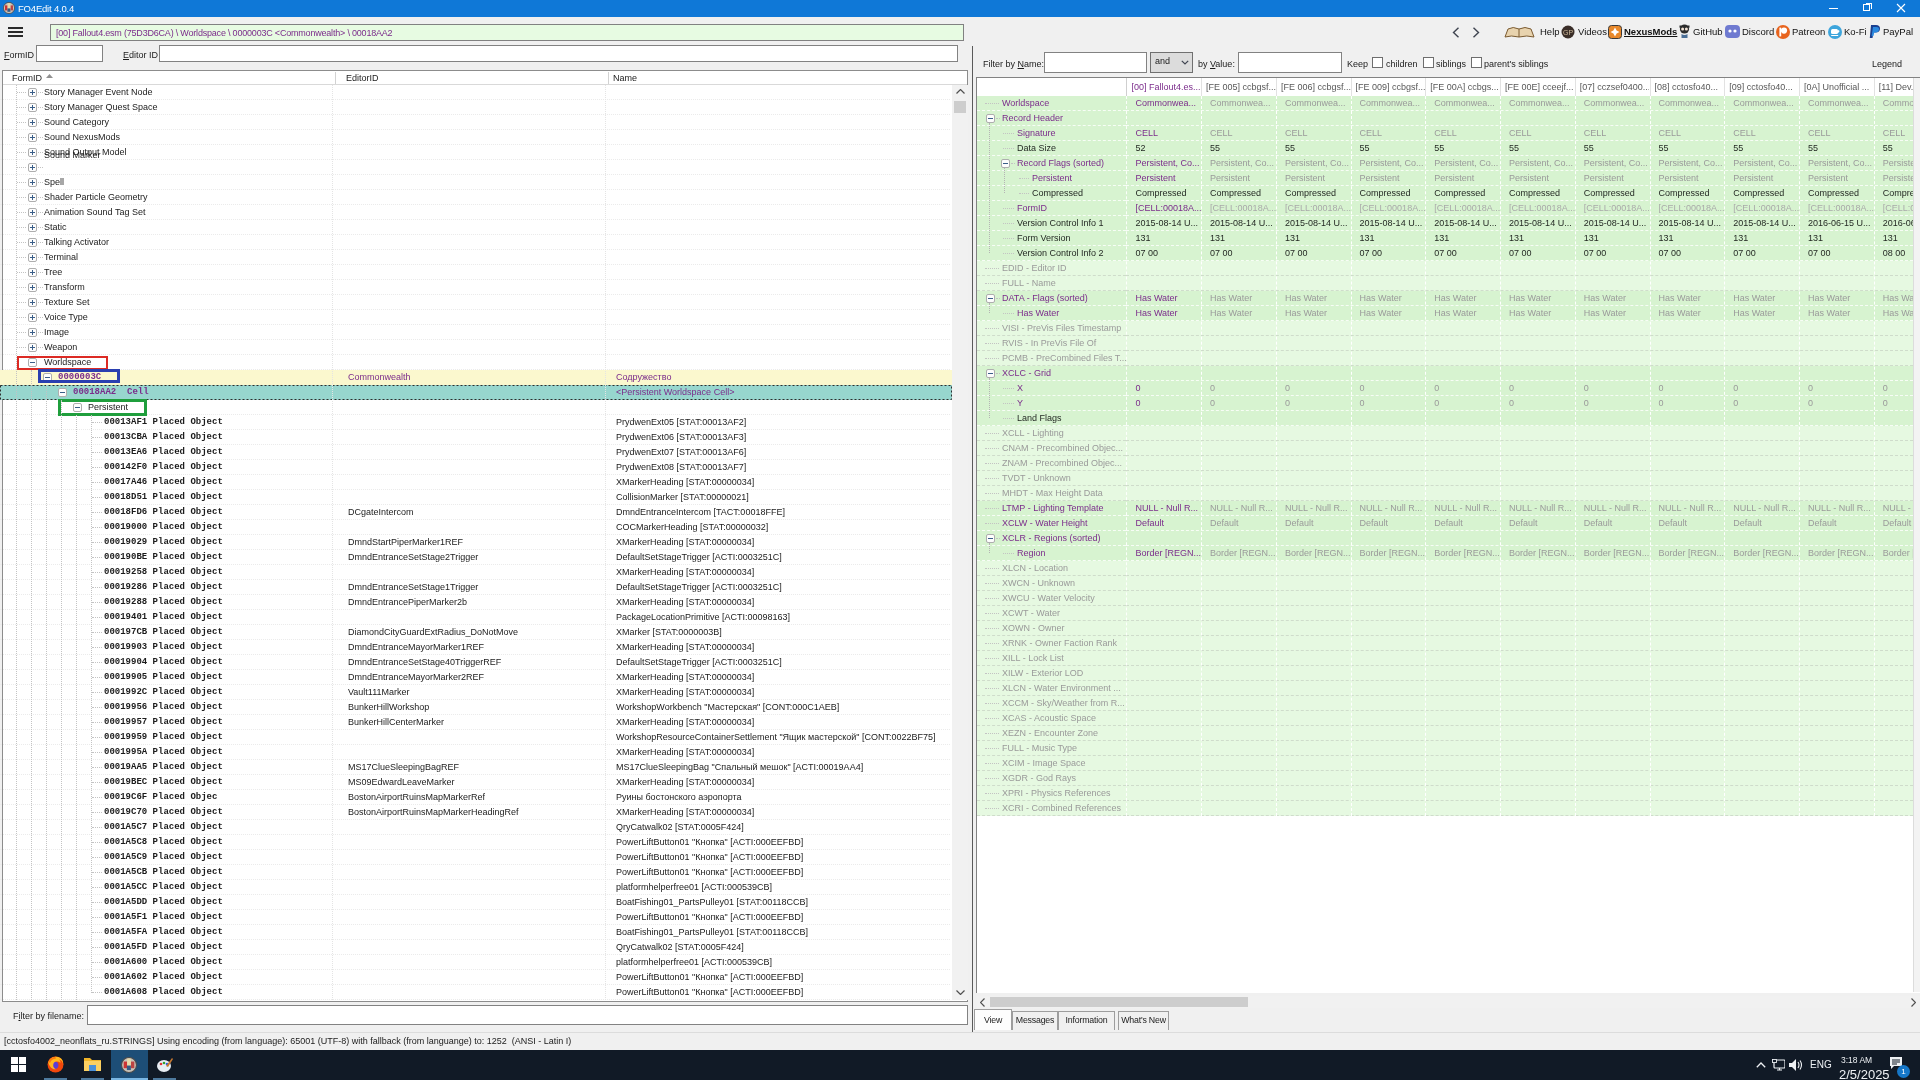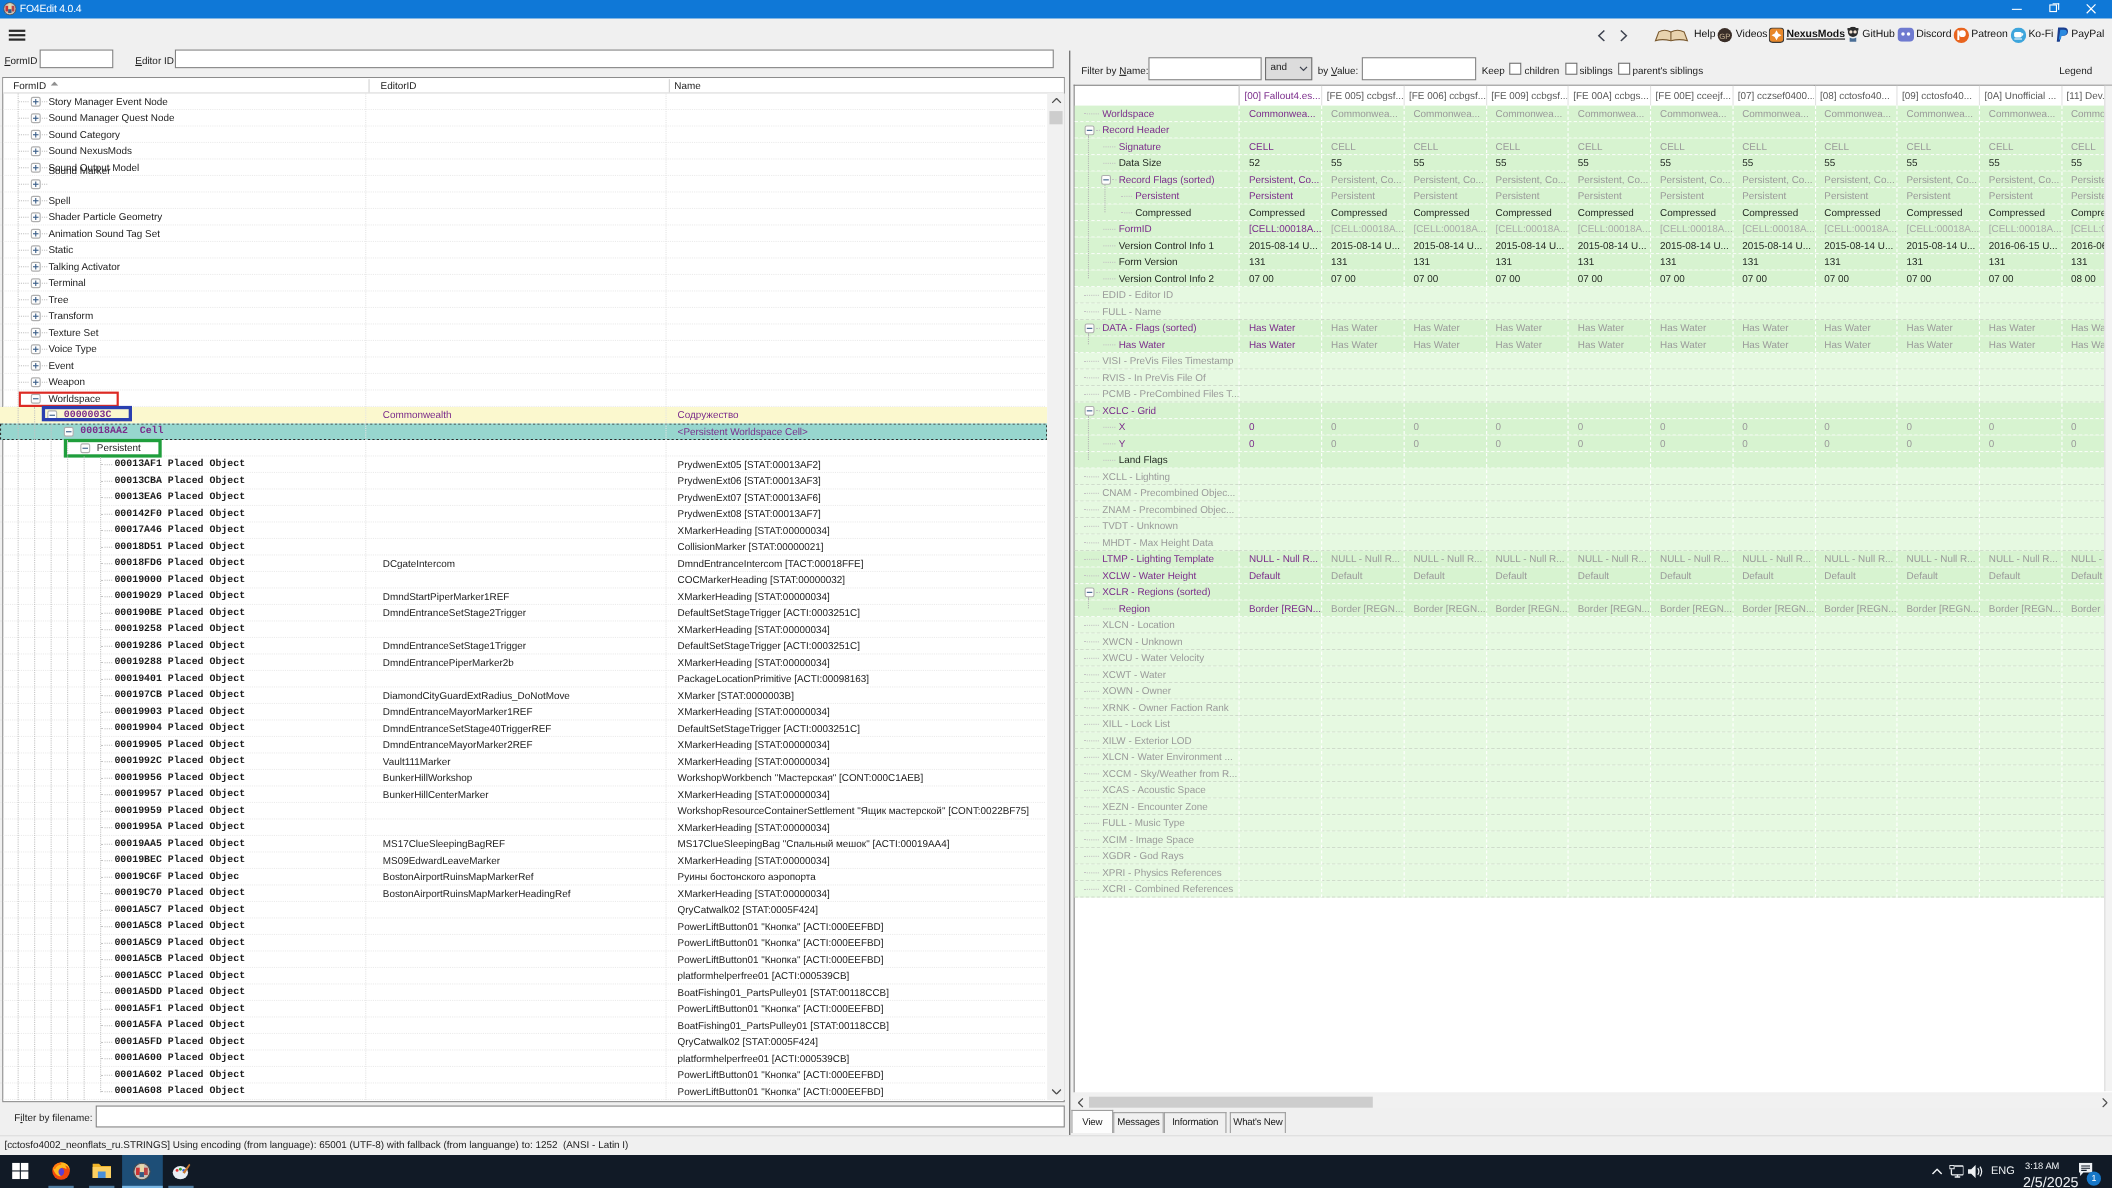"[00] Fallout4.esm (75D3D6CA) \" div { html: none -> <div>[00] Fallout4.esm (75D3D6CA) \ Worldspace \ 0000003C &lt;Commonwealth&gt; \ 00018AA2</div> }
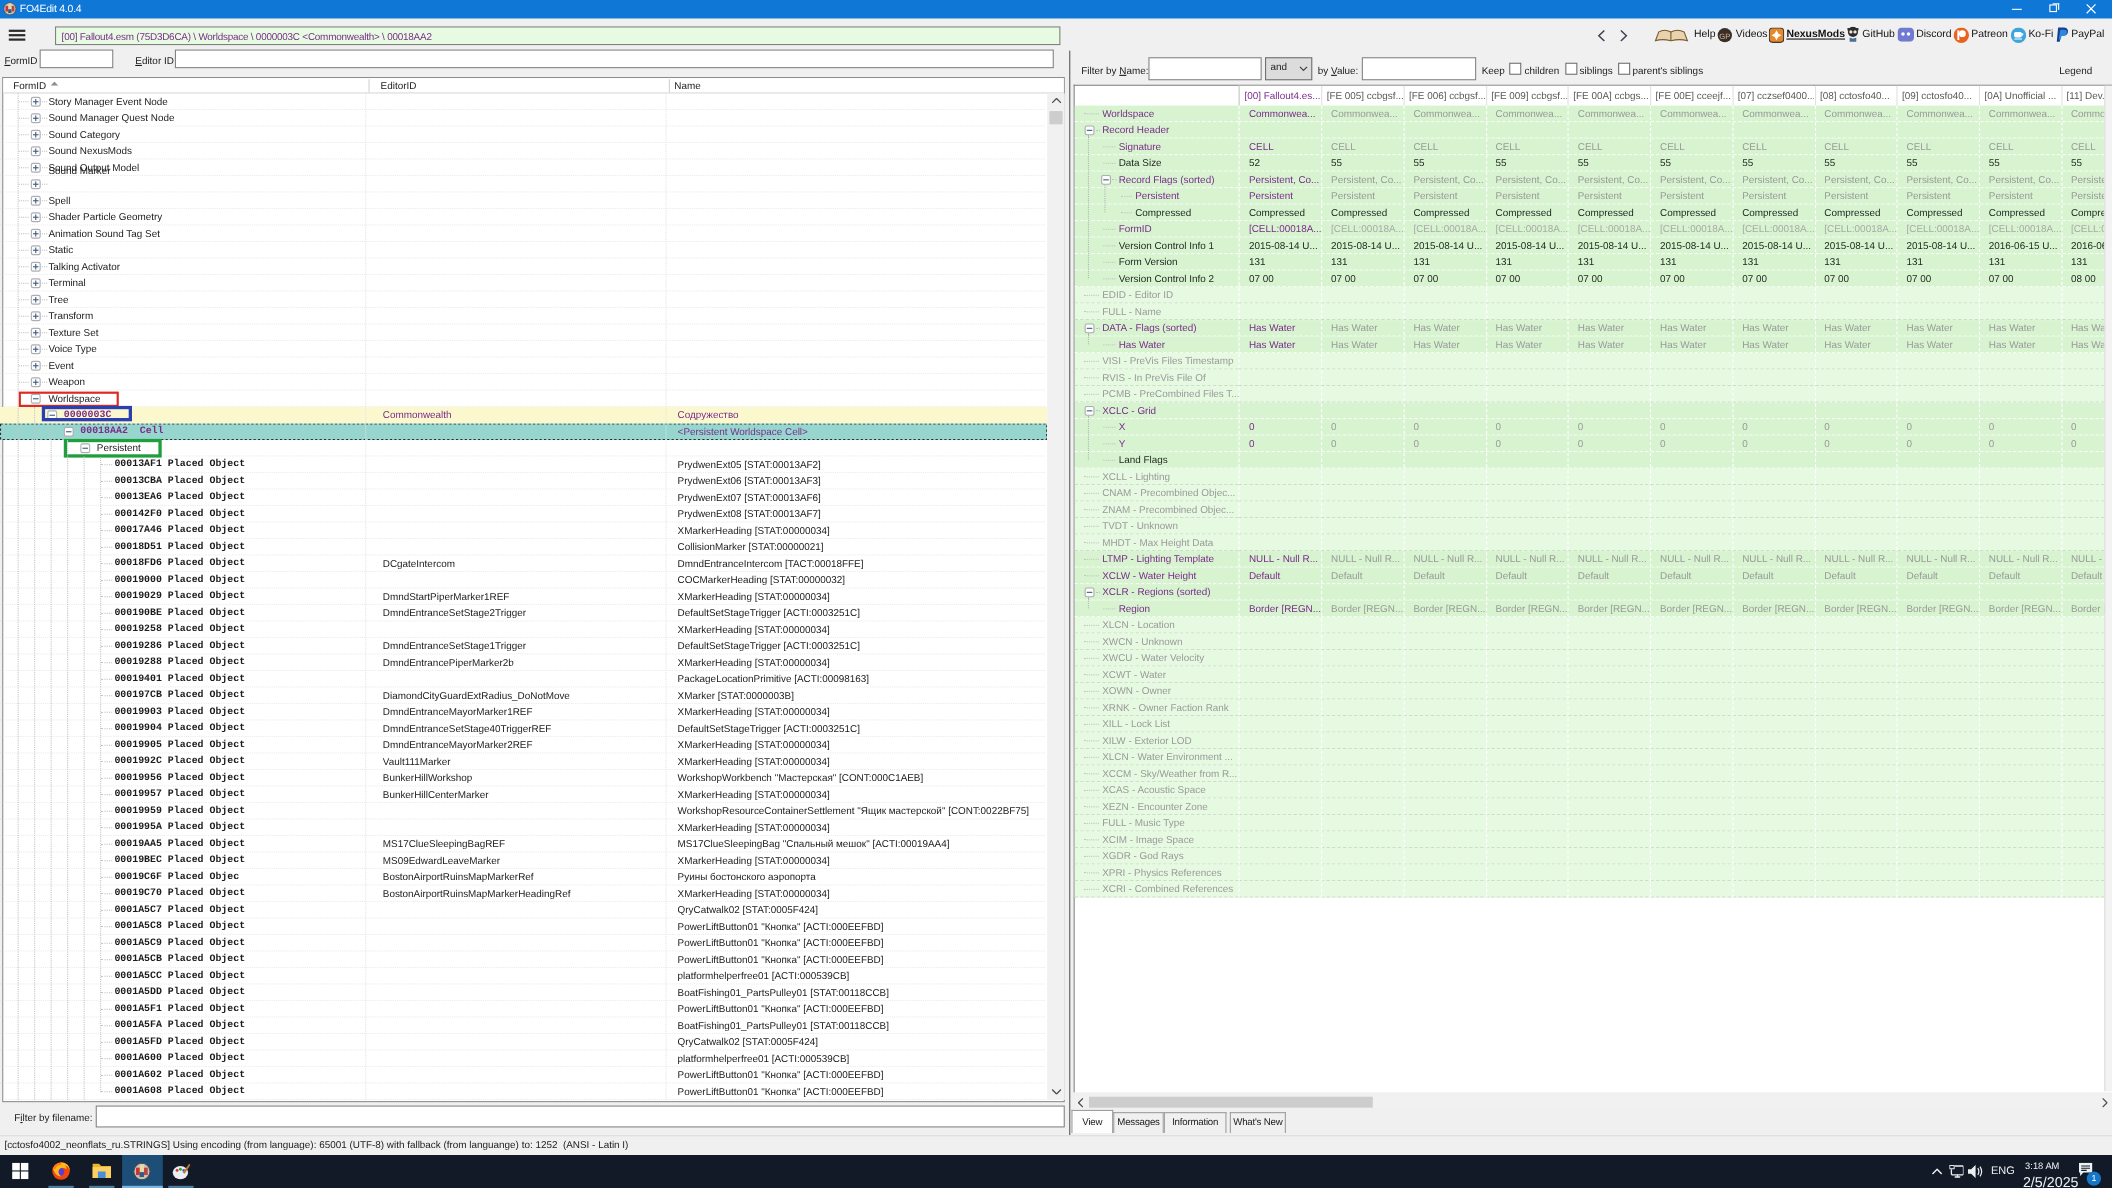"Sound Manager Quest Node" div.tx { text: Sound Manager Quest Node -> Story Manager Quest Space }
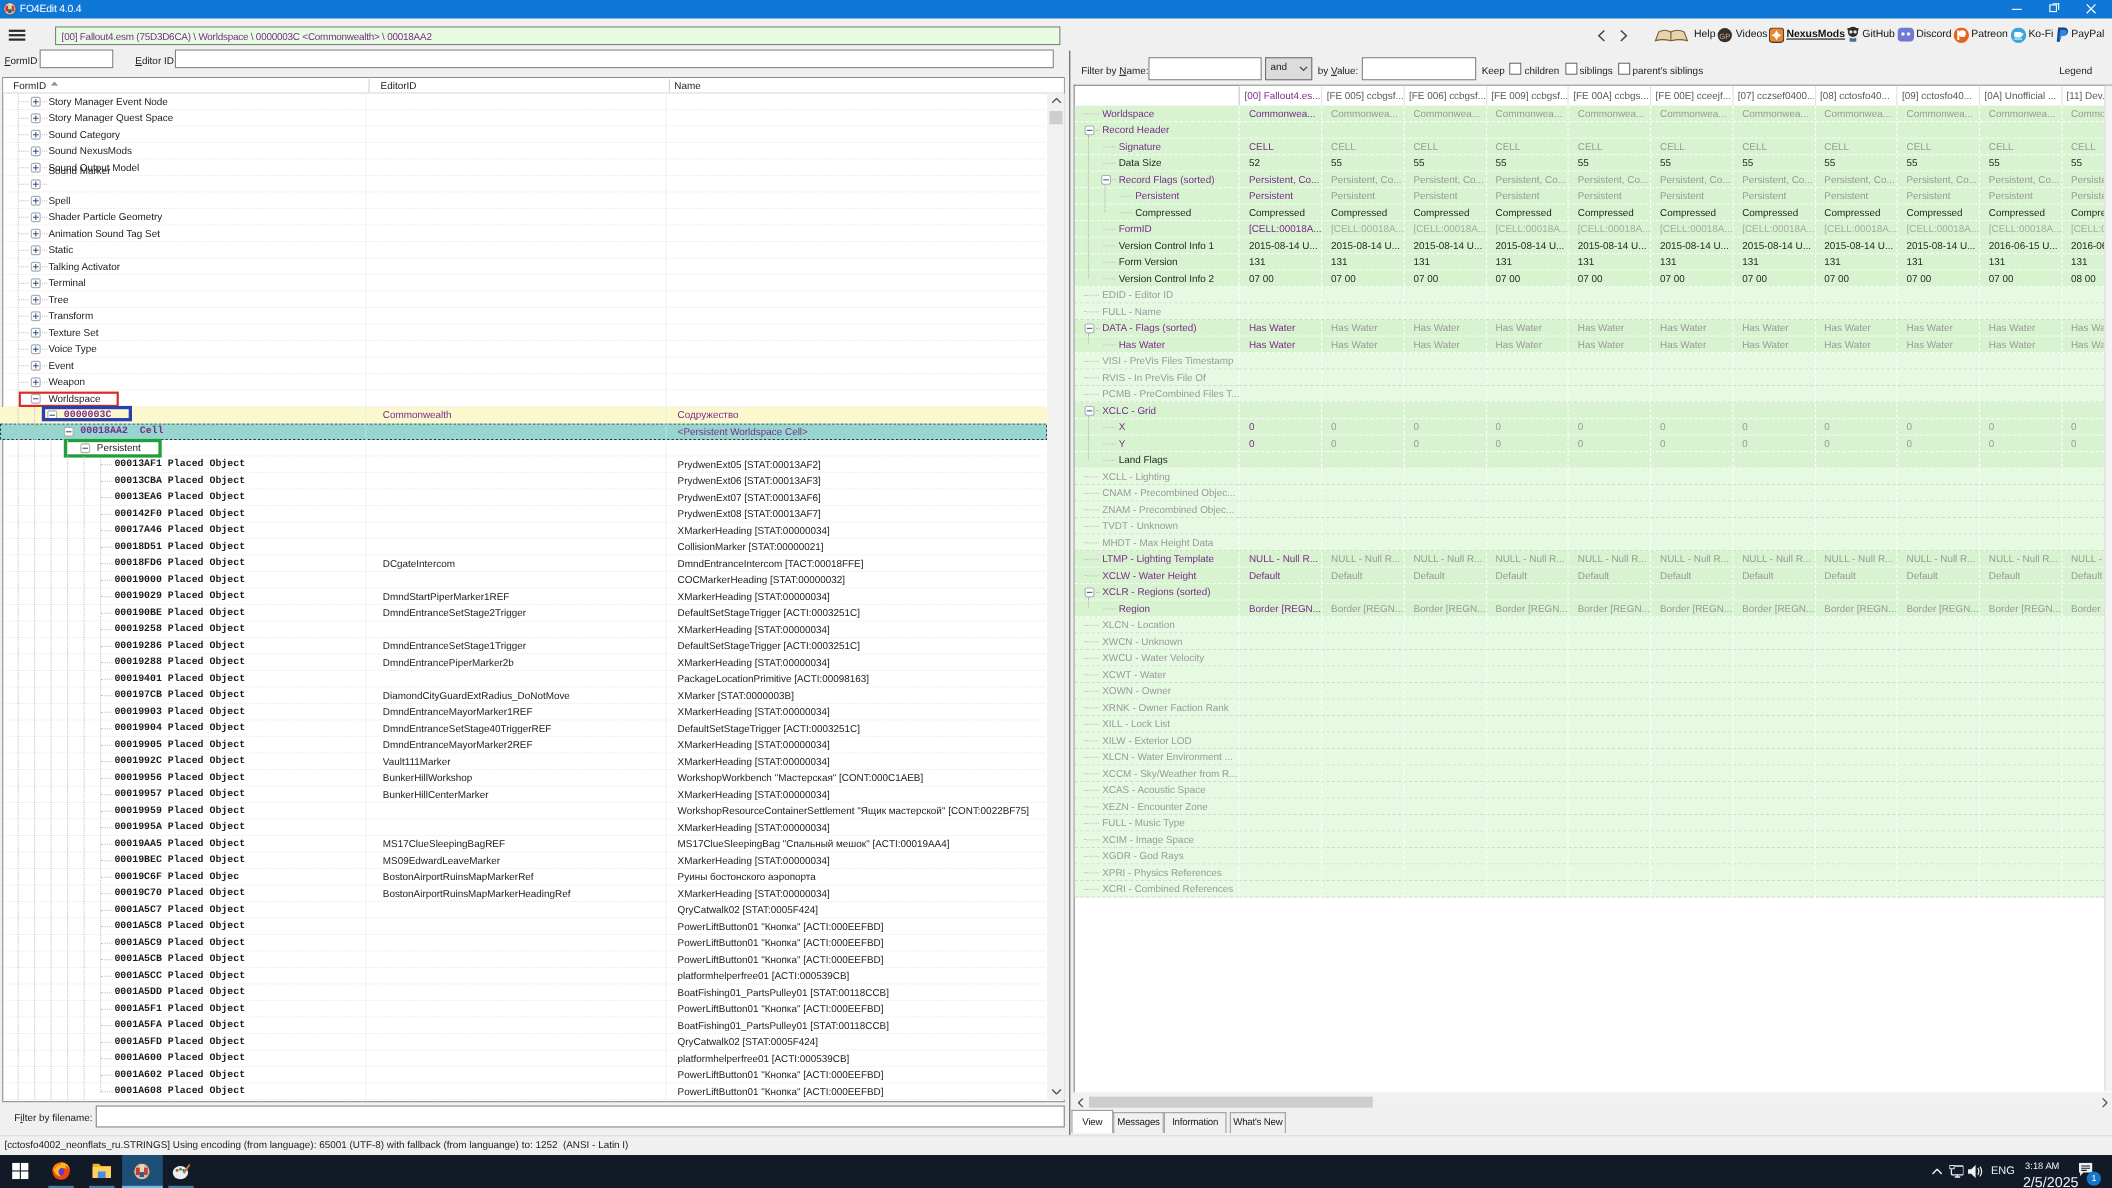"Event" div.tx { text: Event -> Image }
